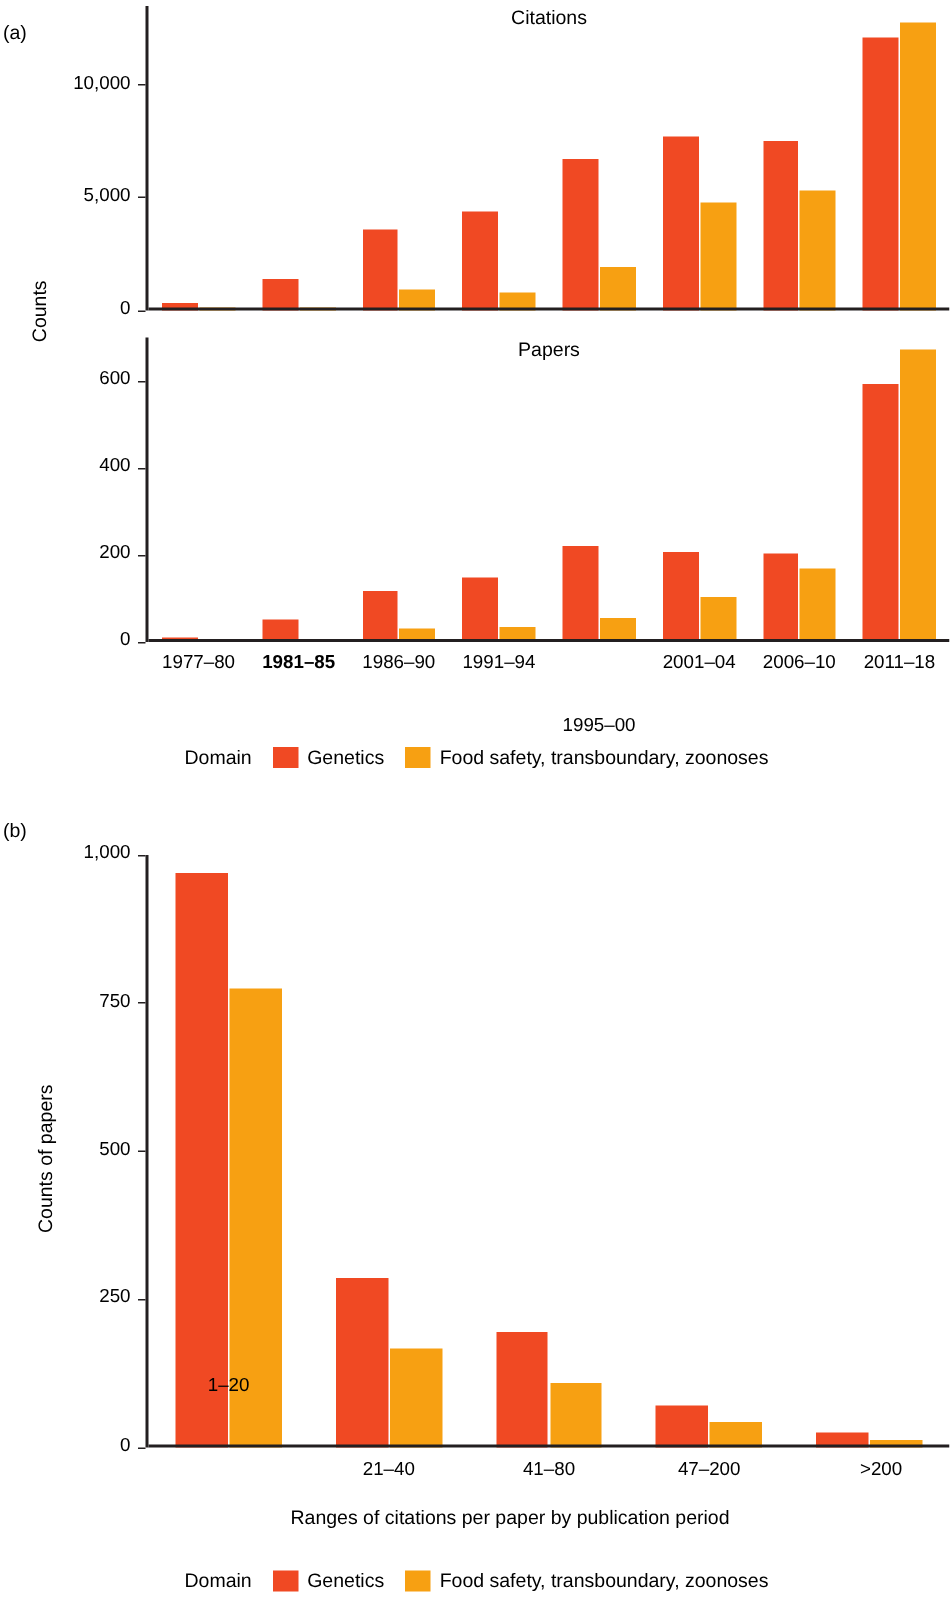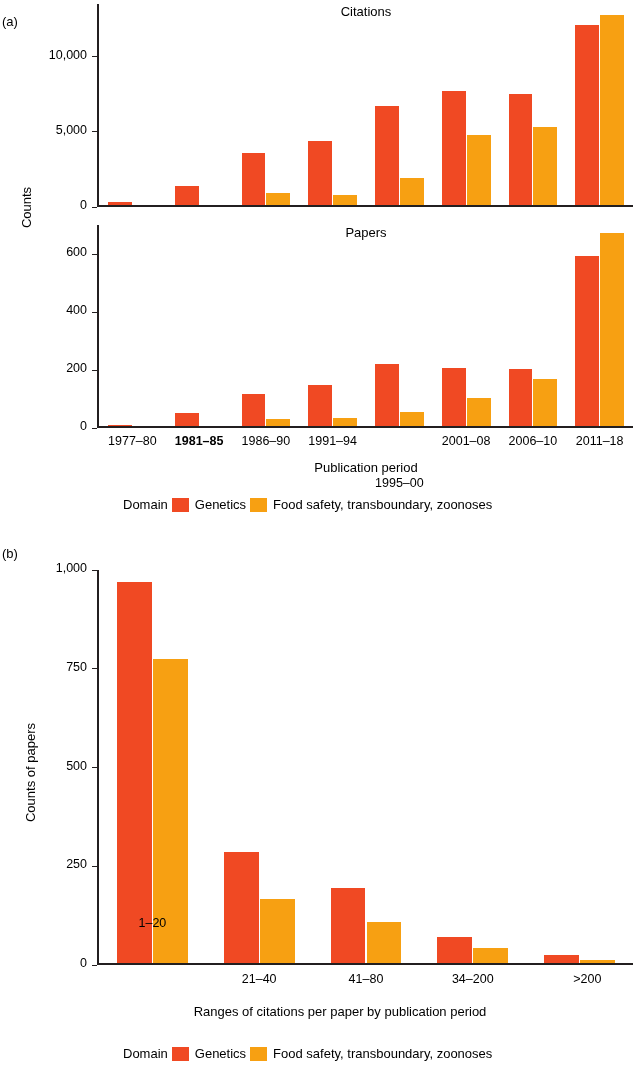"2001–08" div.xtick-label { text: 08 -> 04 }
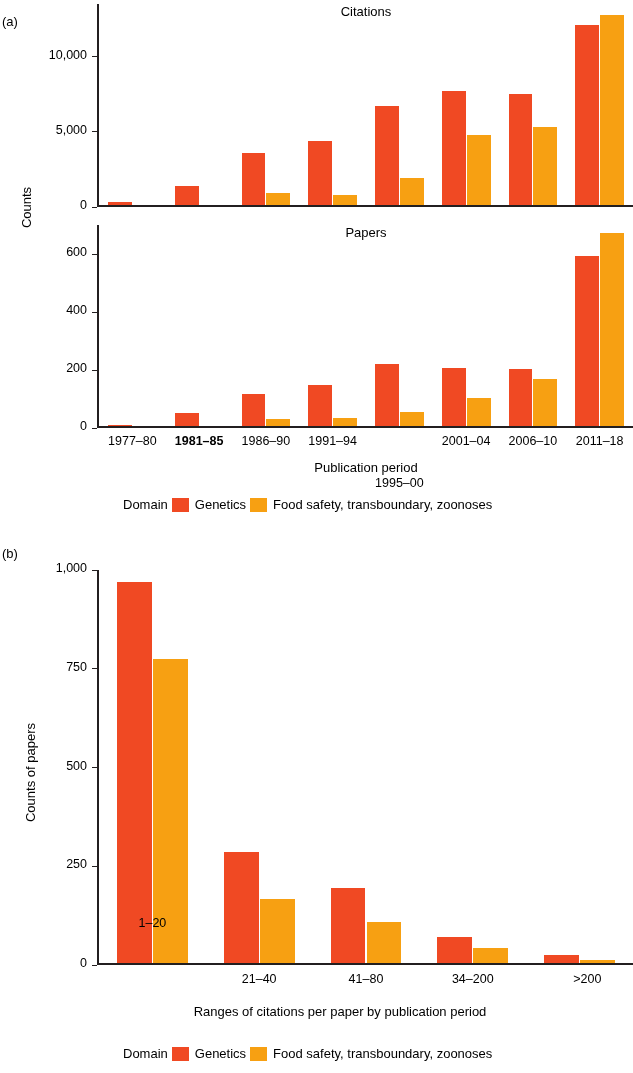"Publication period" div.axis-title { html: <div>Publication period</div> -> none }
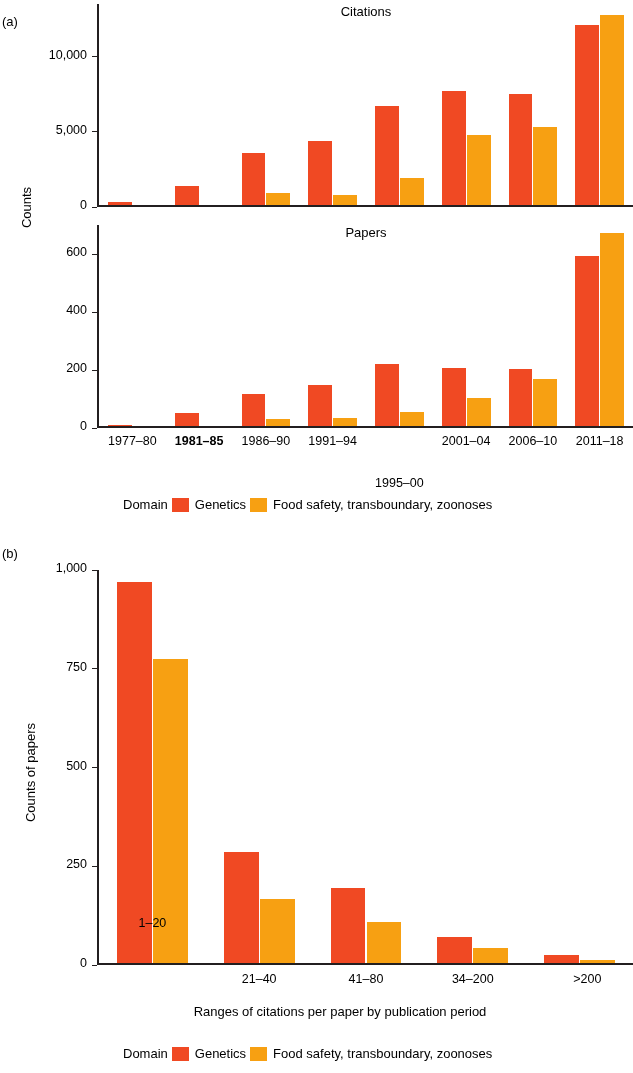"Domain" .legend { gap: 4px -> 14px }
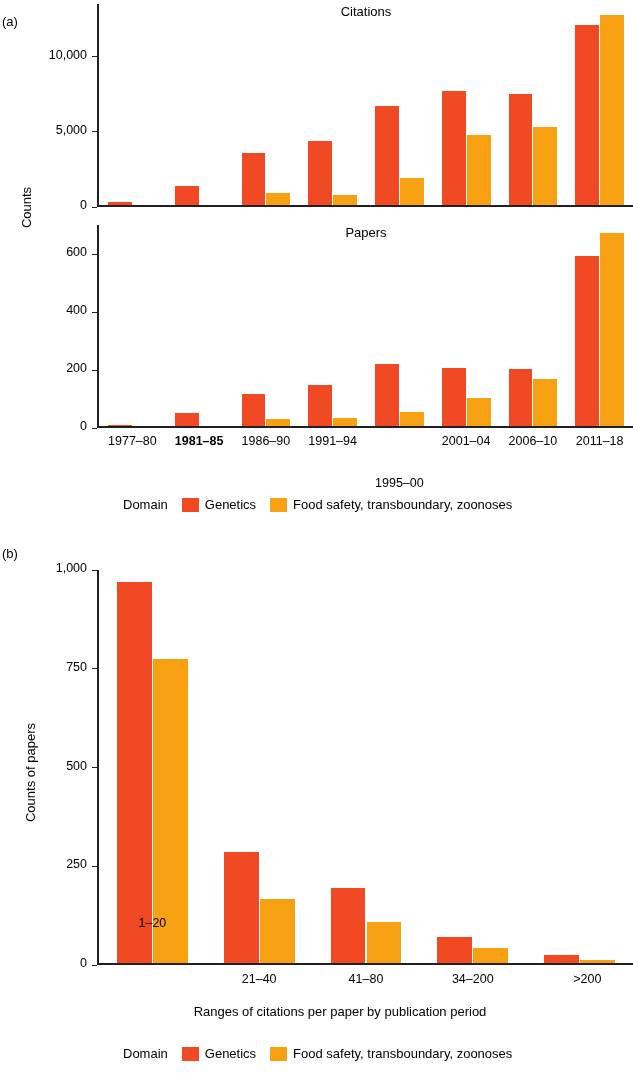"34–200" div.xtick-label { text: 34 -> 47 }
